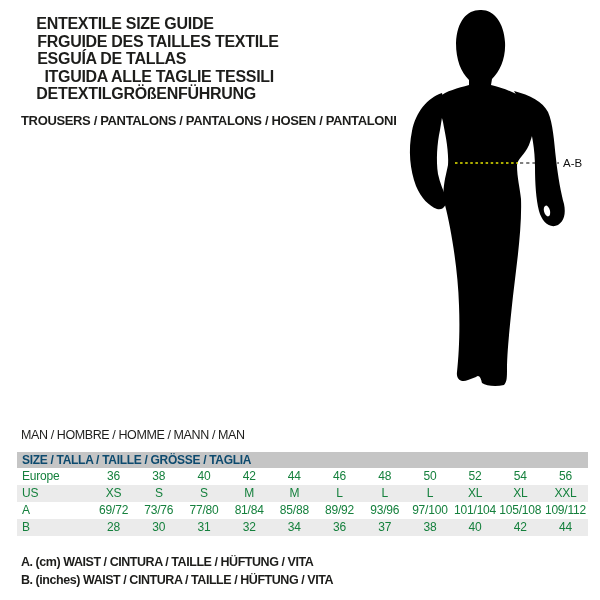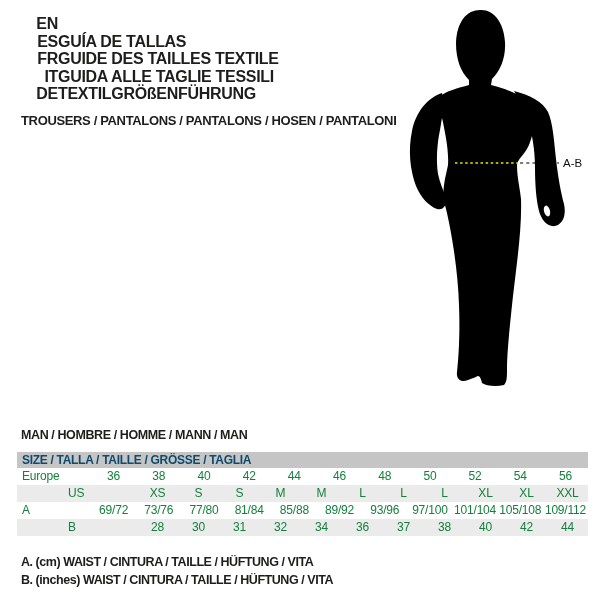"TEXTILE SIZE GUIDE" span { html: none -> <span>TEXTILE SIZE GUIDE</span> }
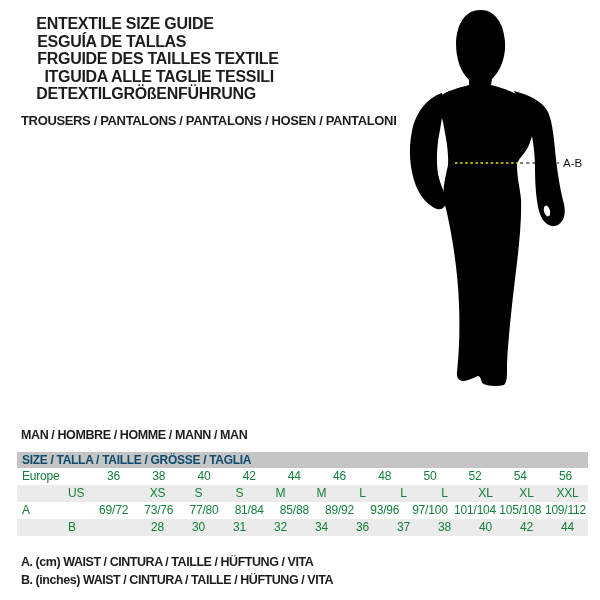"ES" div.lang-row { order: before "FR" -> after "FR" }
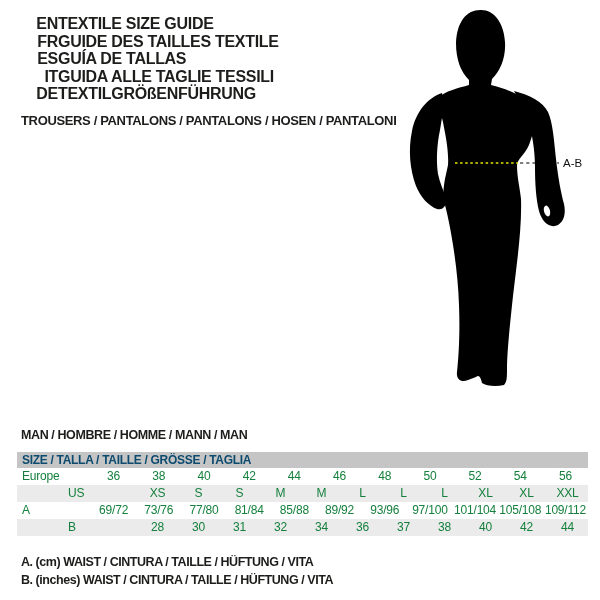"MAN / HOMBRE / HOMME" .man-title { font-weight: bold -> normal }
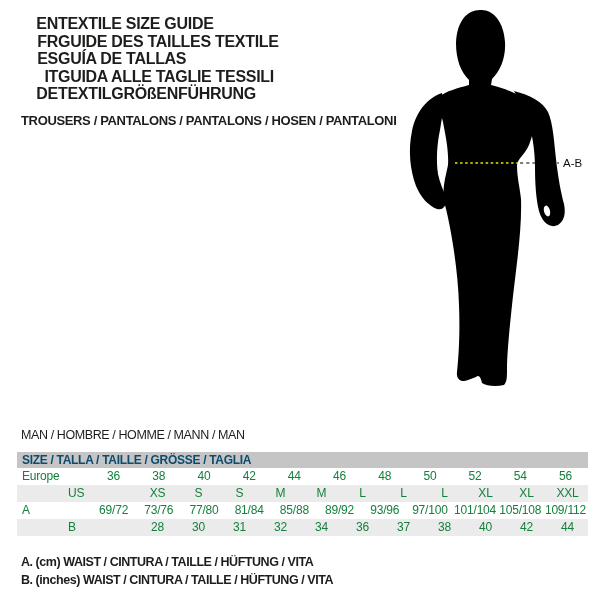"US" .trow.alt { padding-left: 46px -> none }
